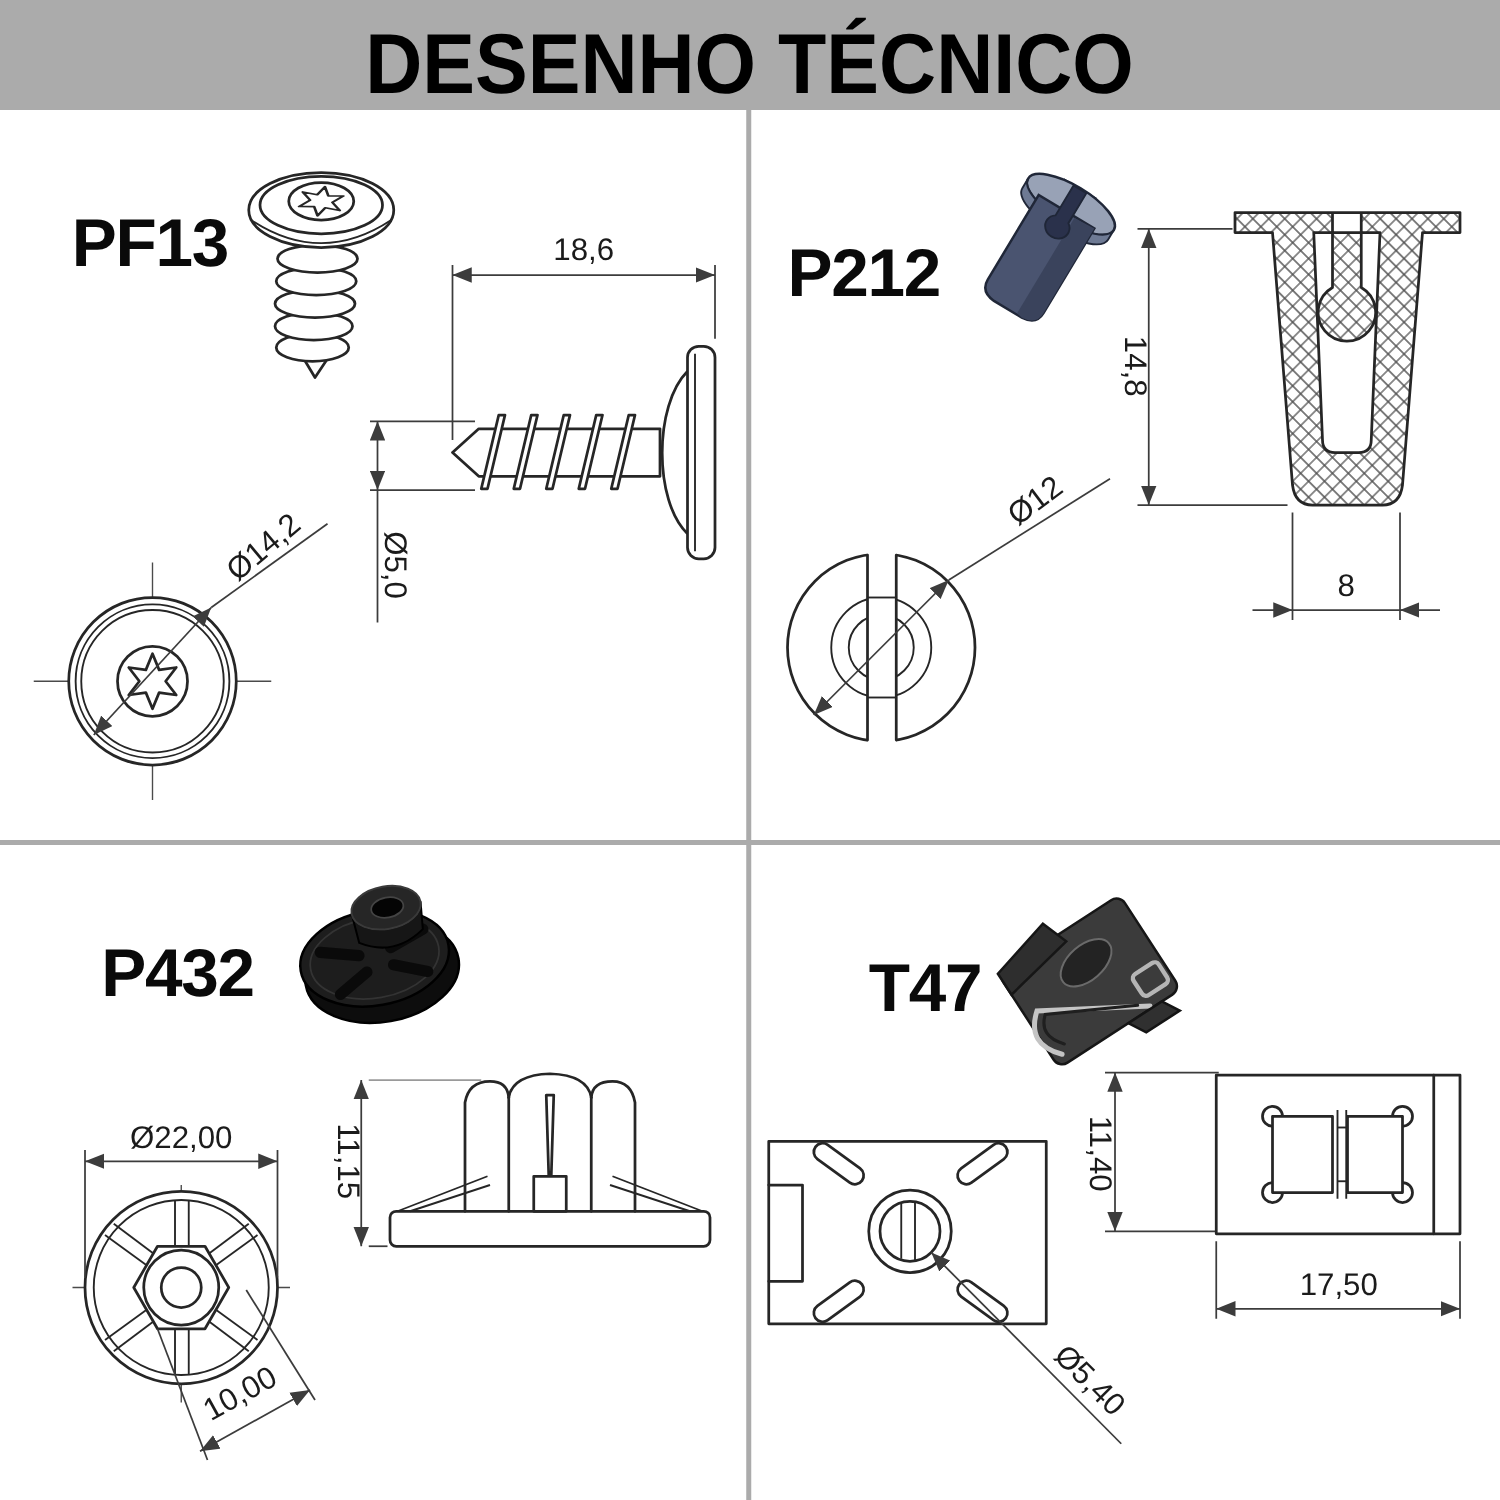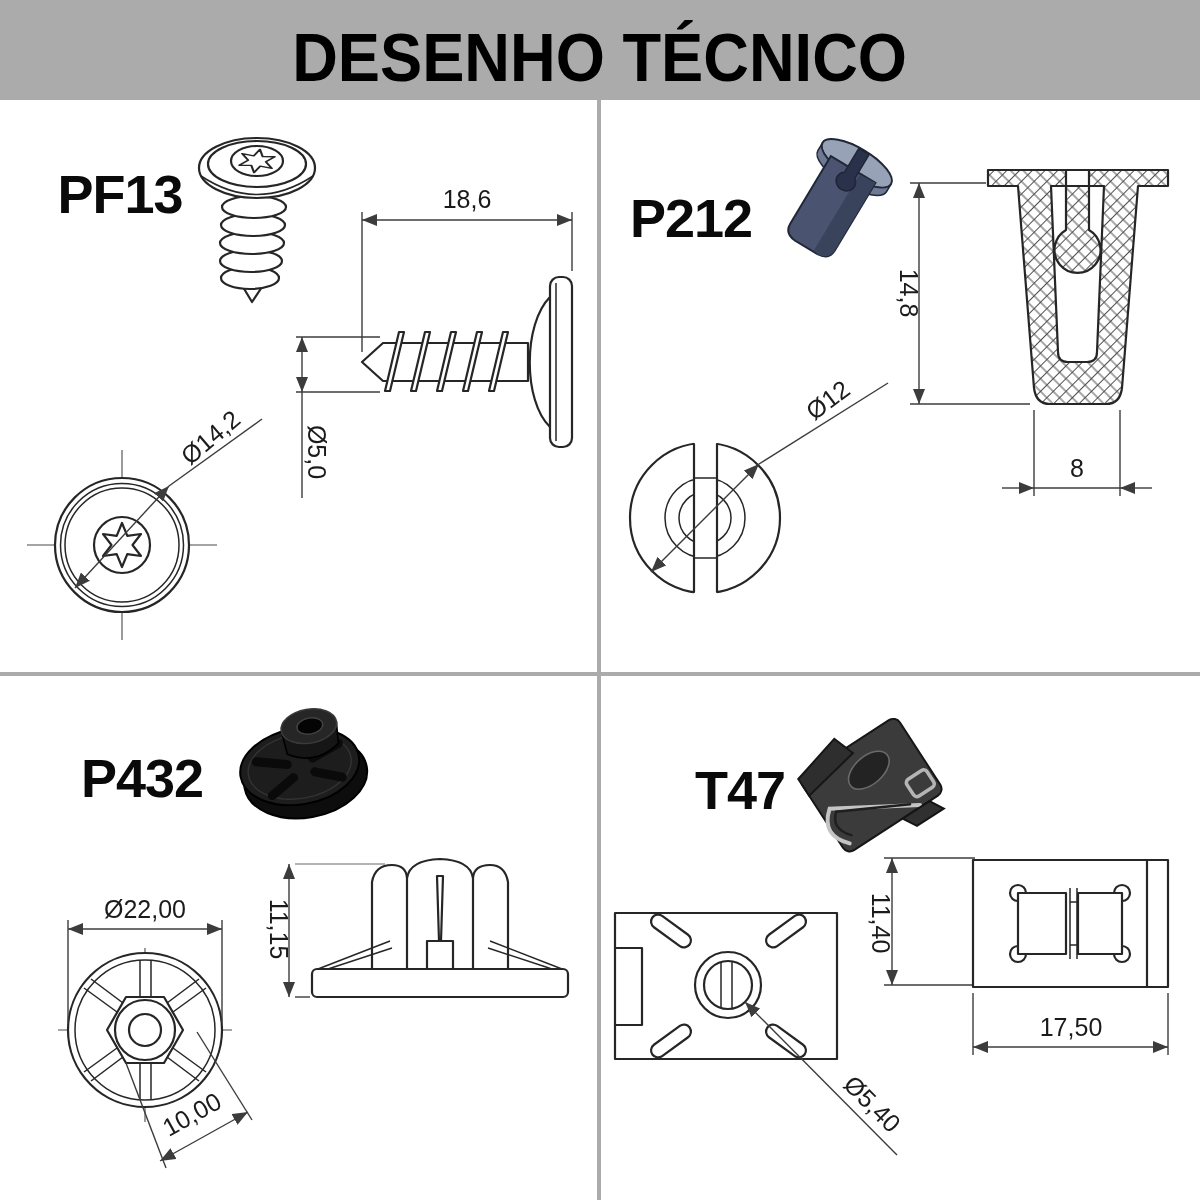"DESENHO TÉCNICO" .header { height: 100px -> 88px }
